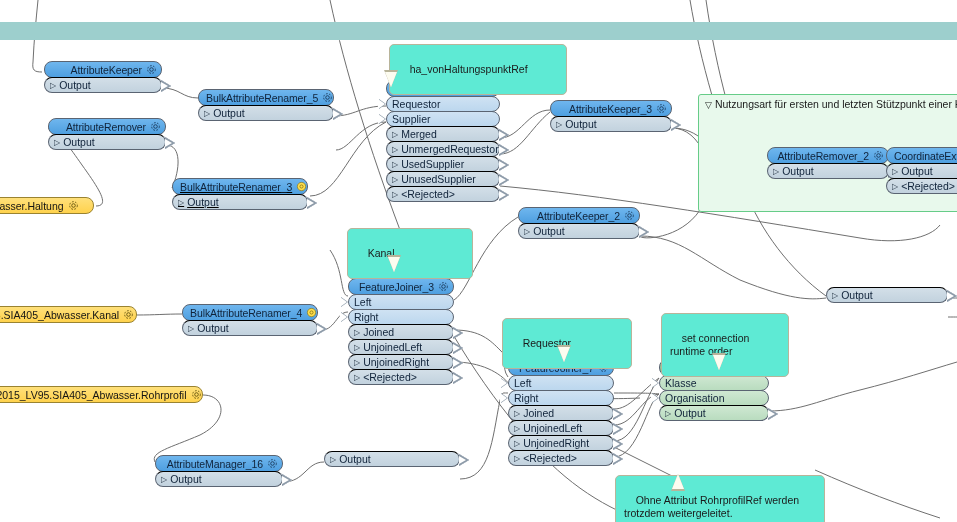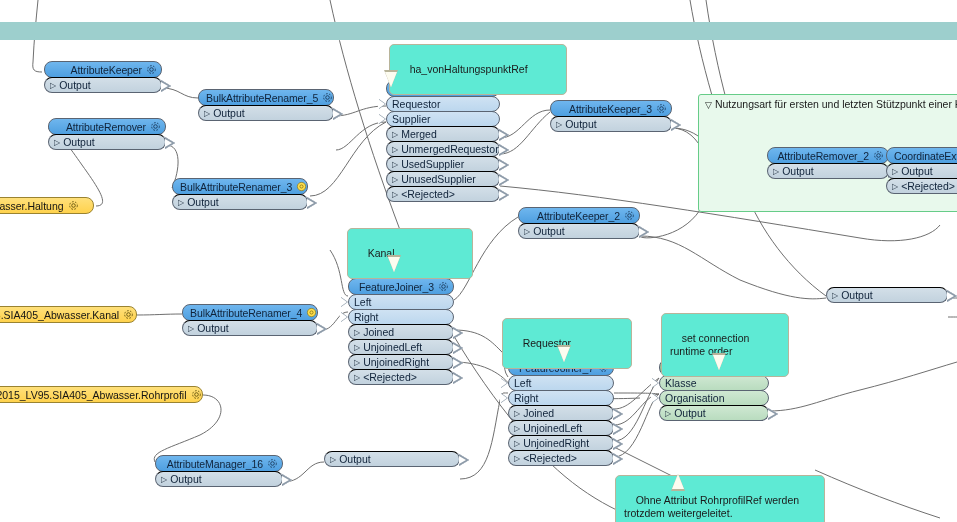"BulkAttributeRenamer_3" div.node { text-decoration: none -> underline }
